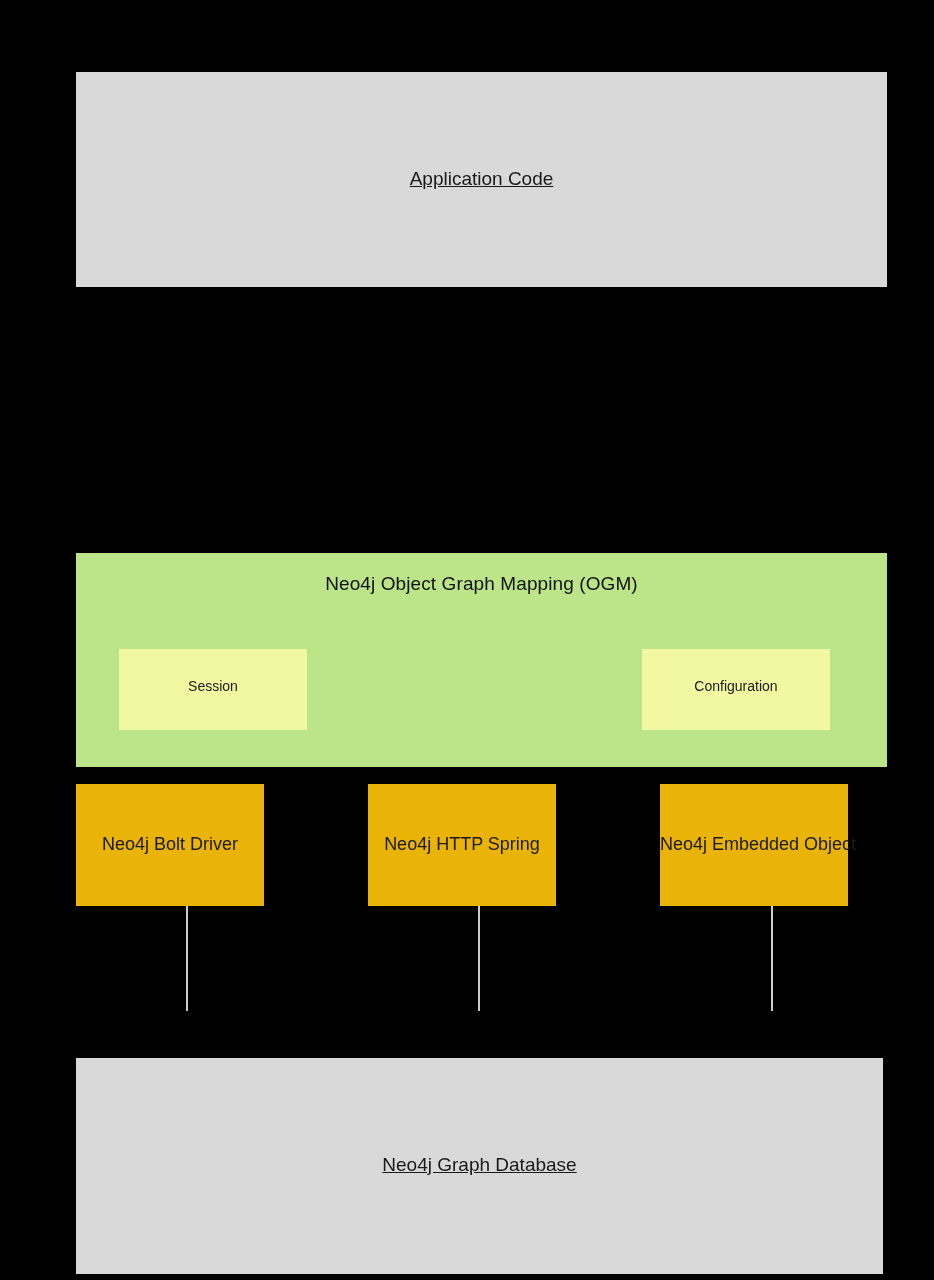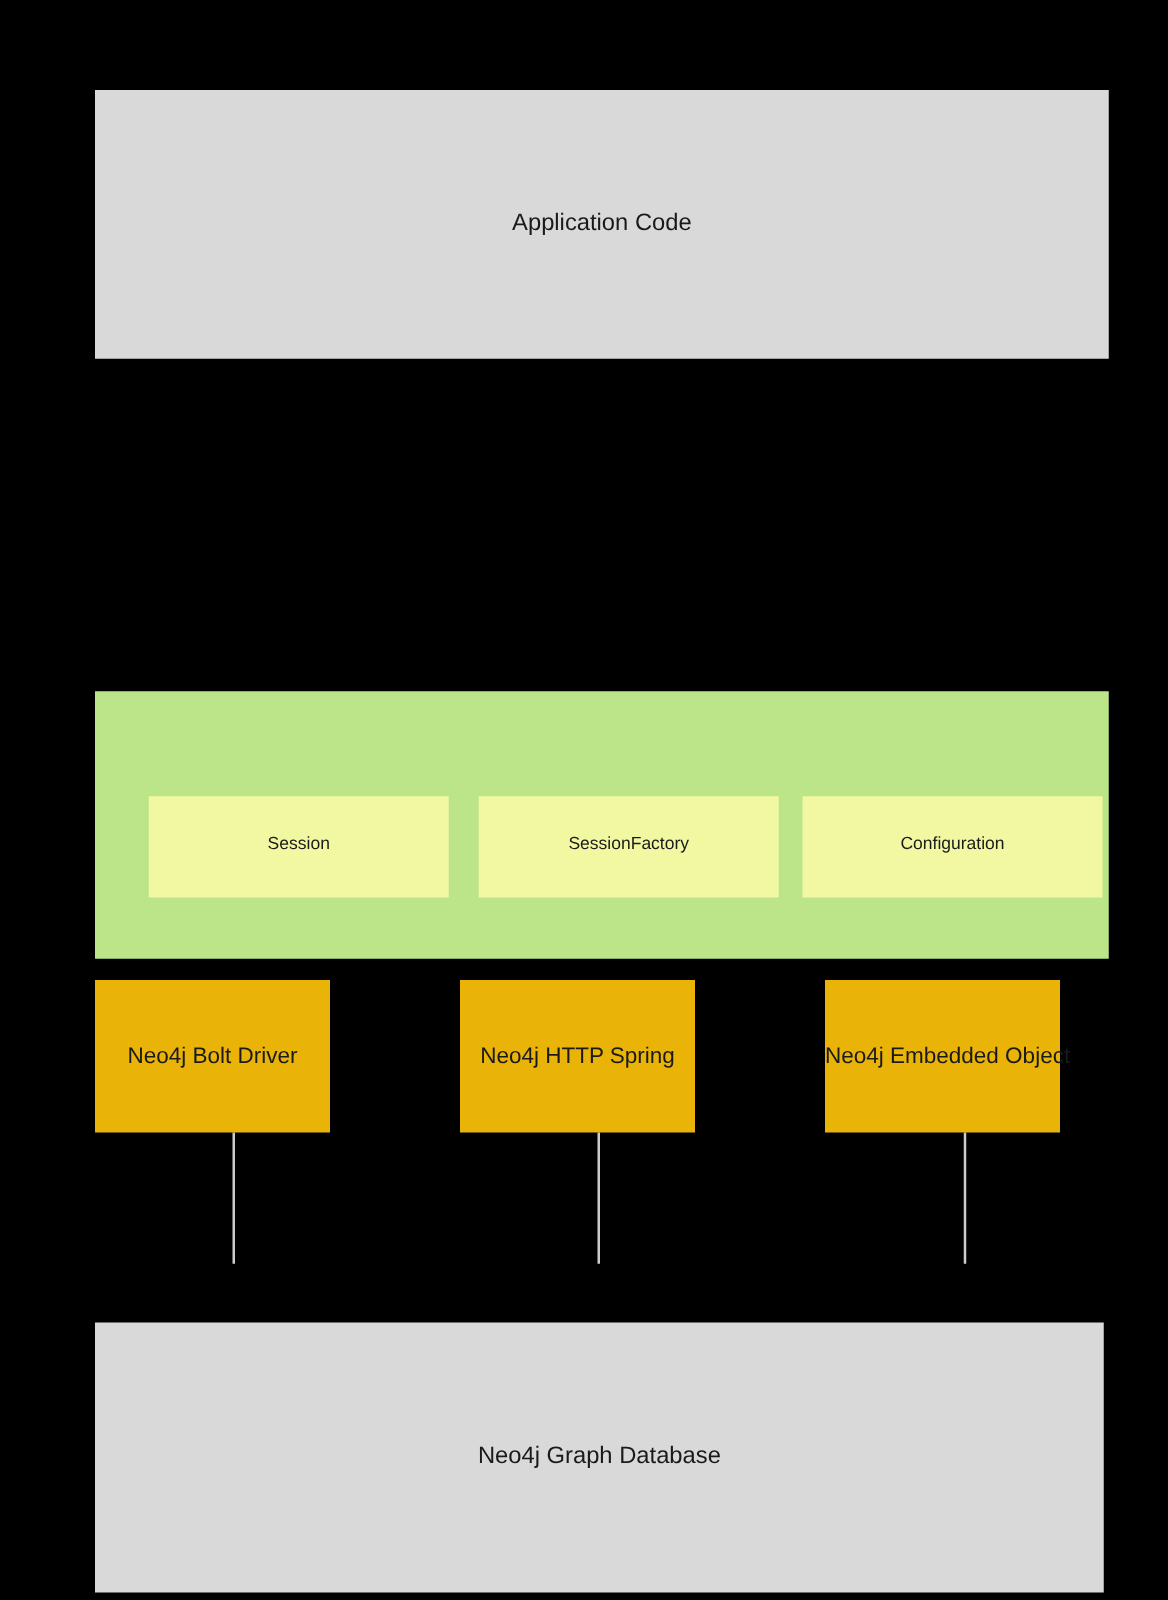"Application Code" .centered-label { text-decoration: none -> underline }
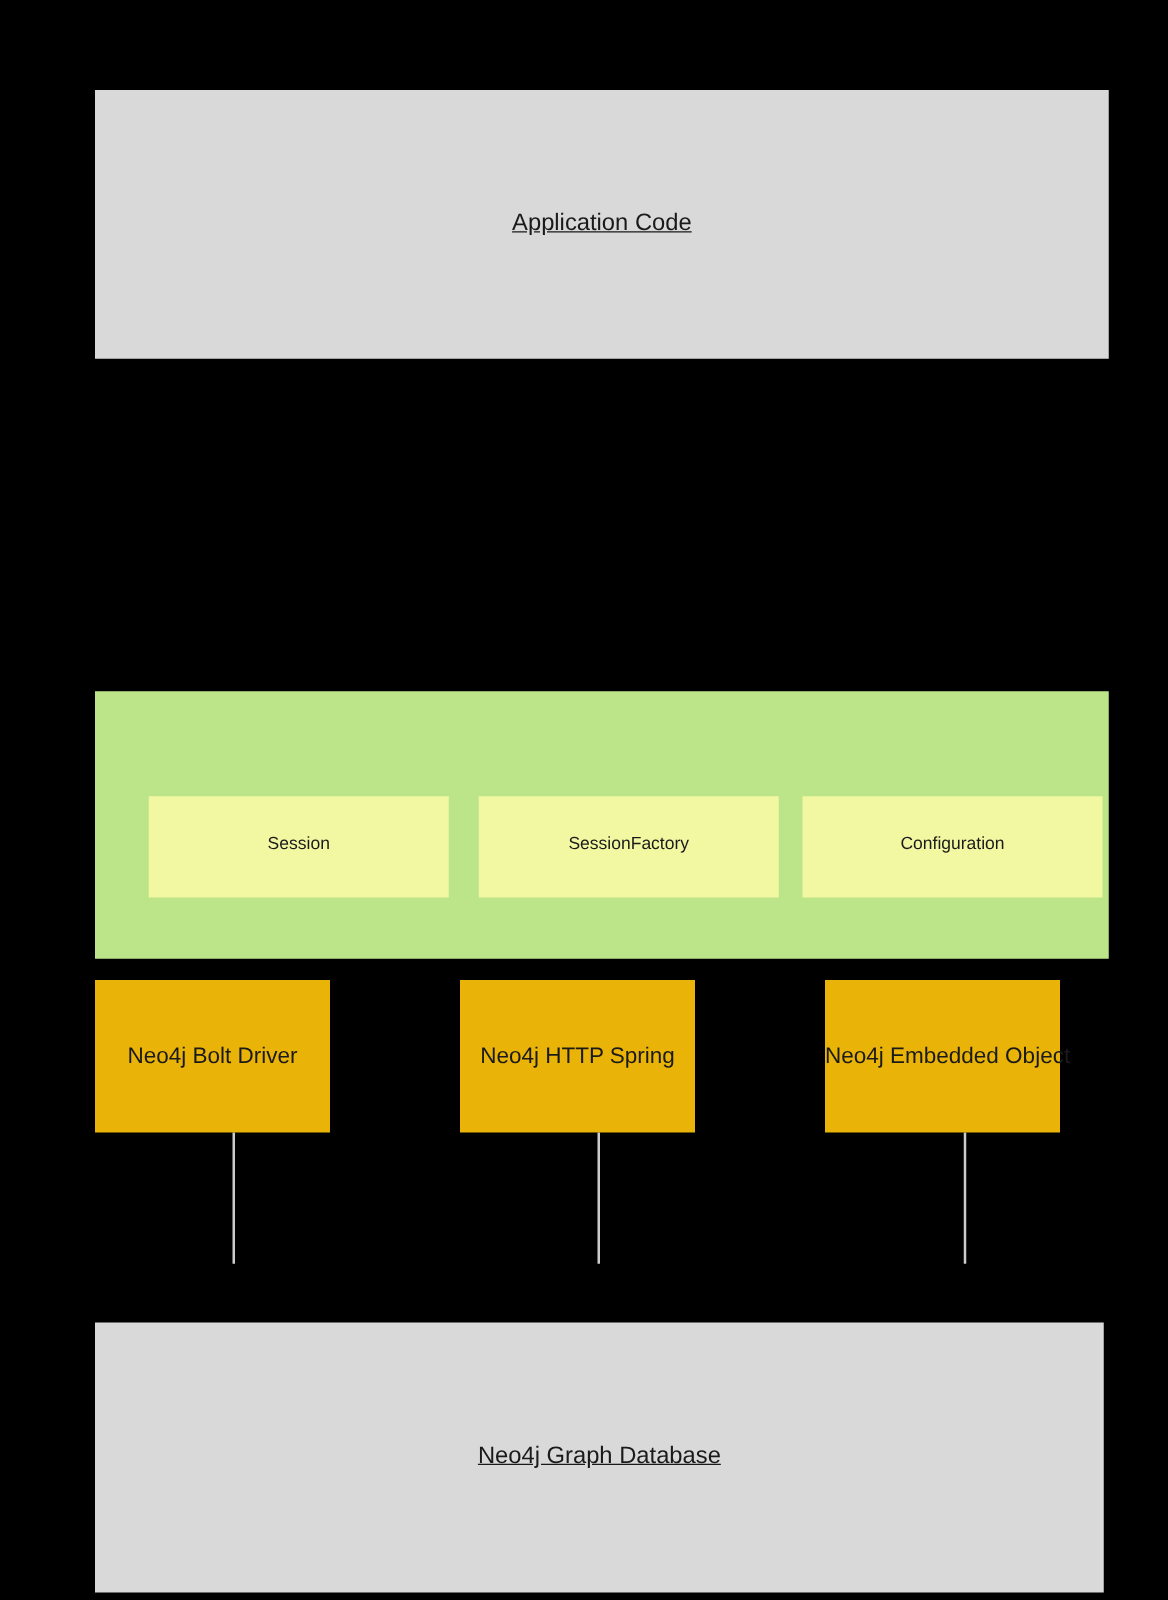"Neo4j Object Graph Mapping (OGM)" div.band-title { html: none -> <div>Neo4j Object Graph Mapping (OGM)</div> }
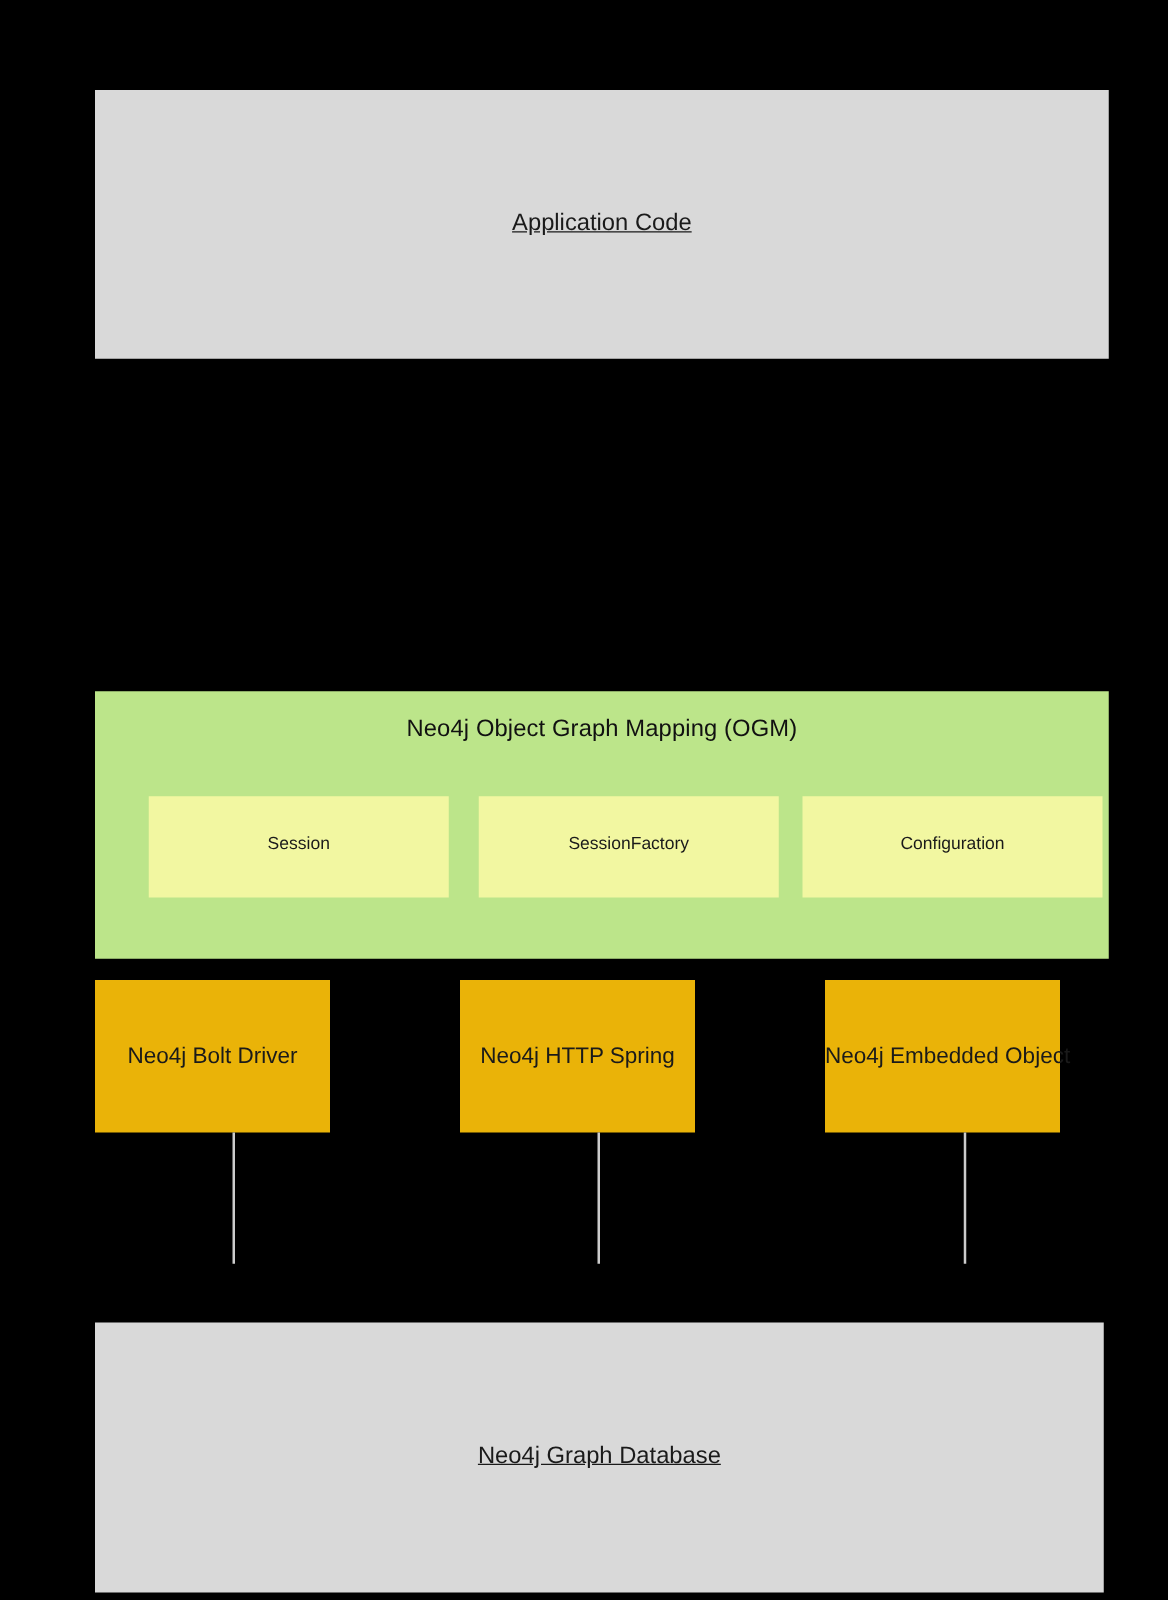"Session" .ogm-sub { top: 84px -> 96px; width: 240px -> 188px }
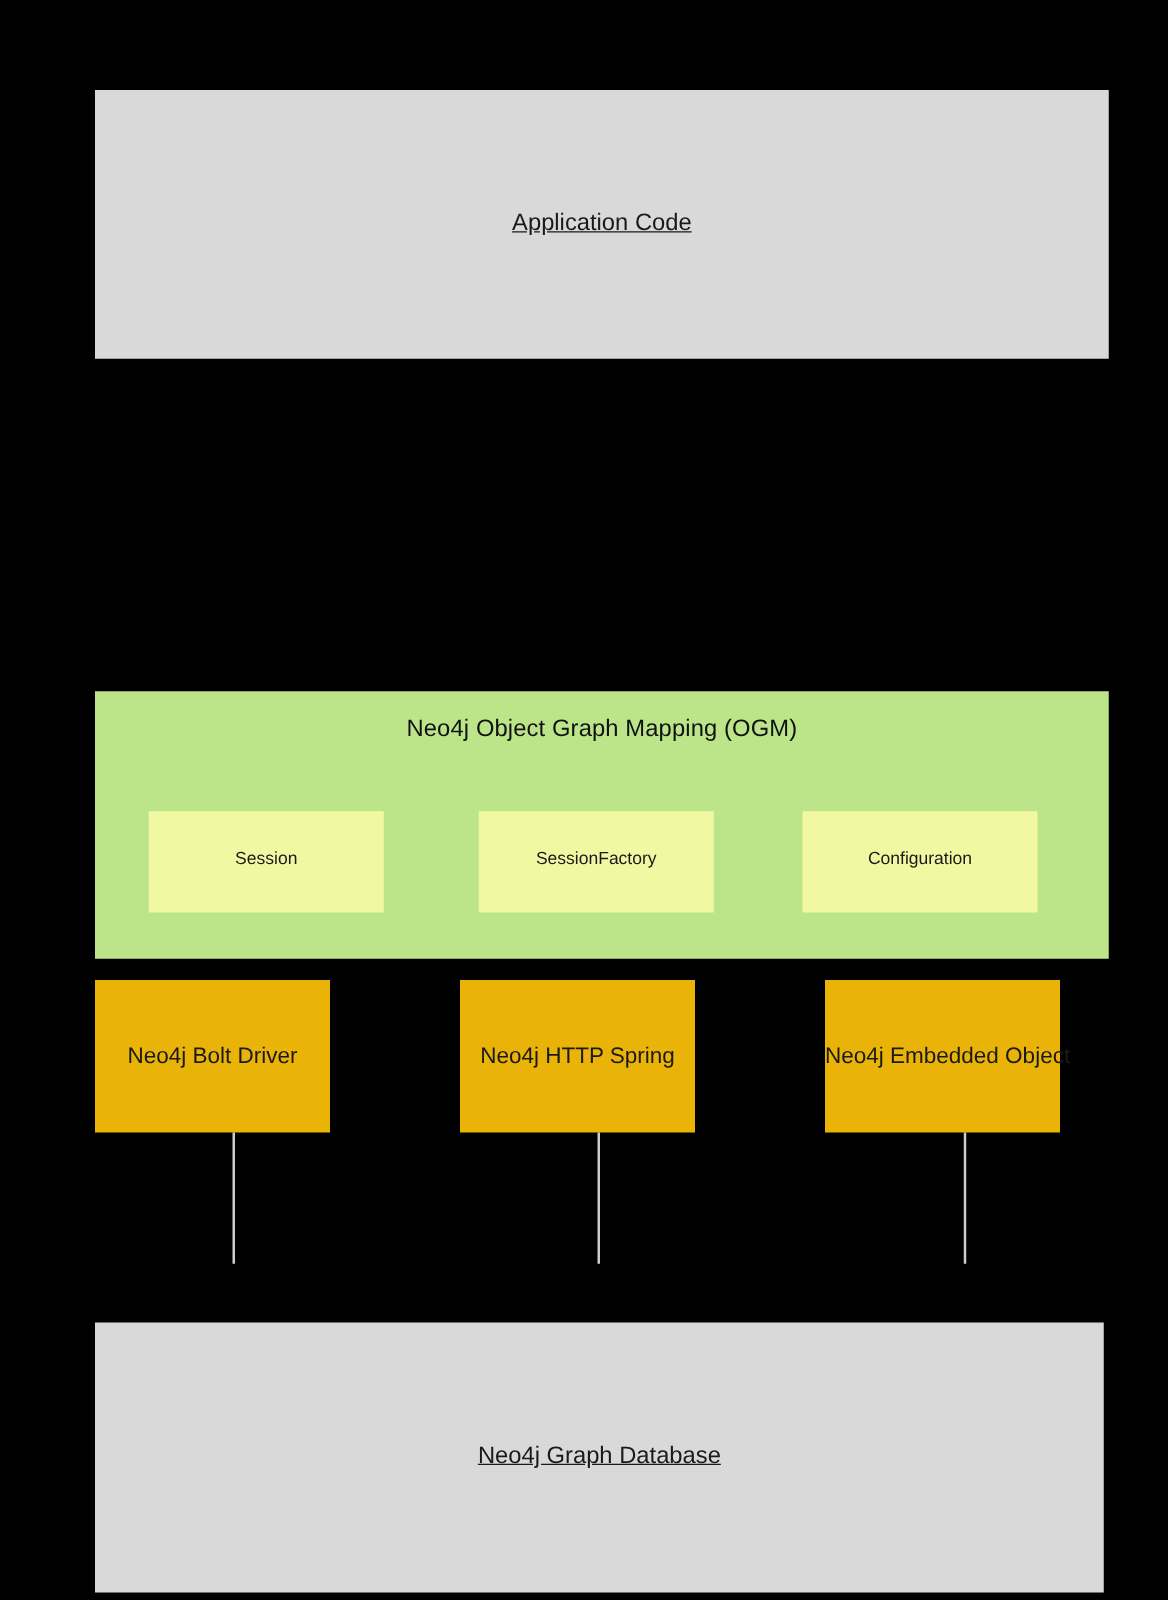"SessionFactory" div.ogm-sub { html: <div> <div>SessionFactory</div> </div> -> none }
